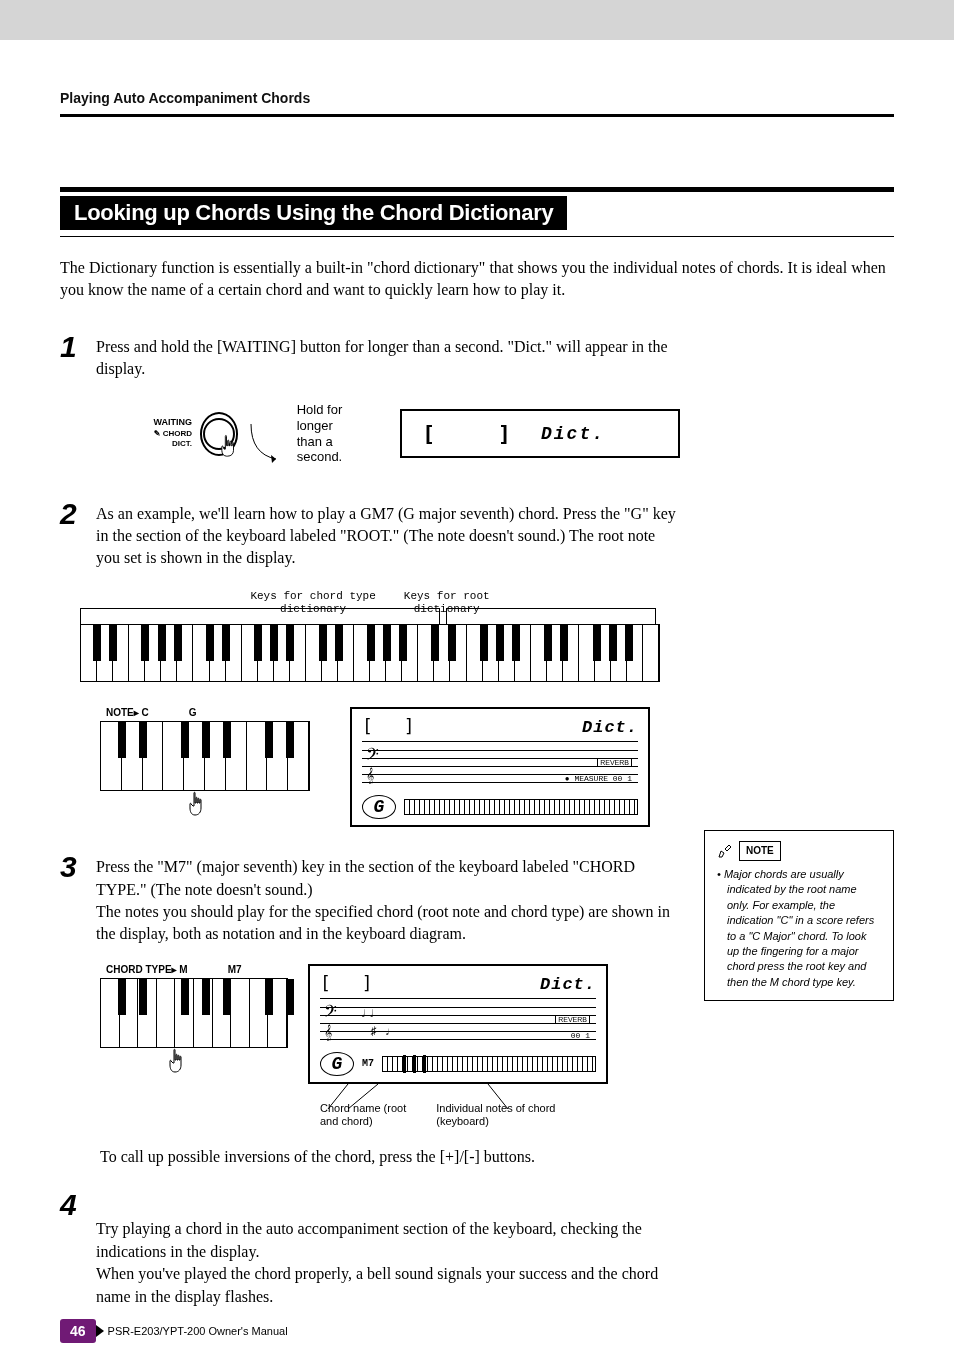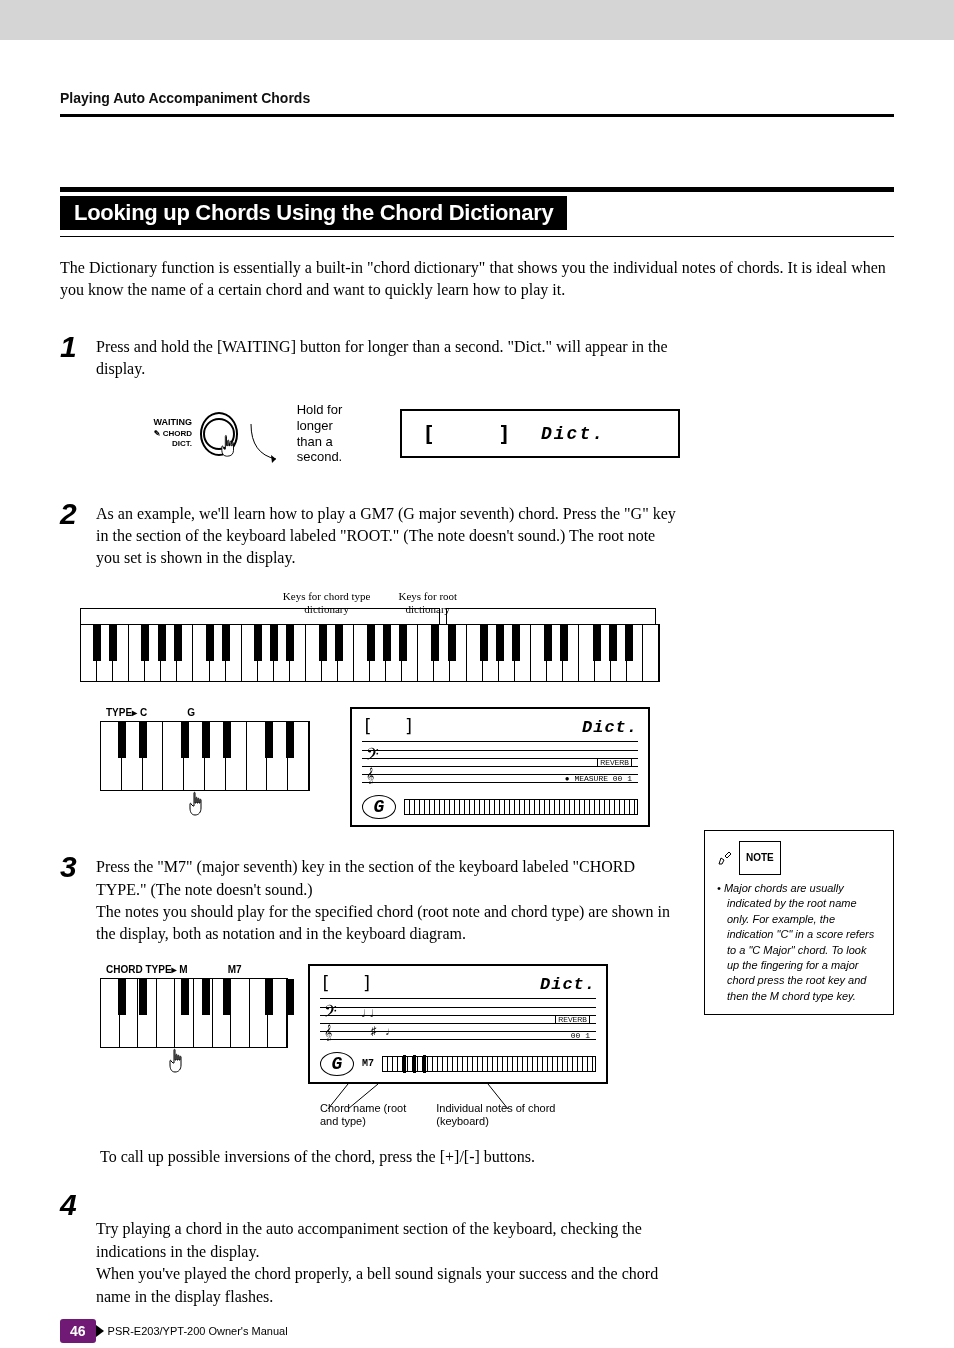"Keys for chord type" .kb-labels-row { font-family: Liberation Serif, serif -> Liberation Mono, monospace }
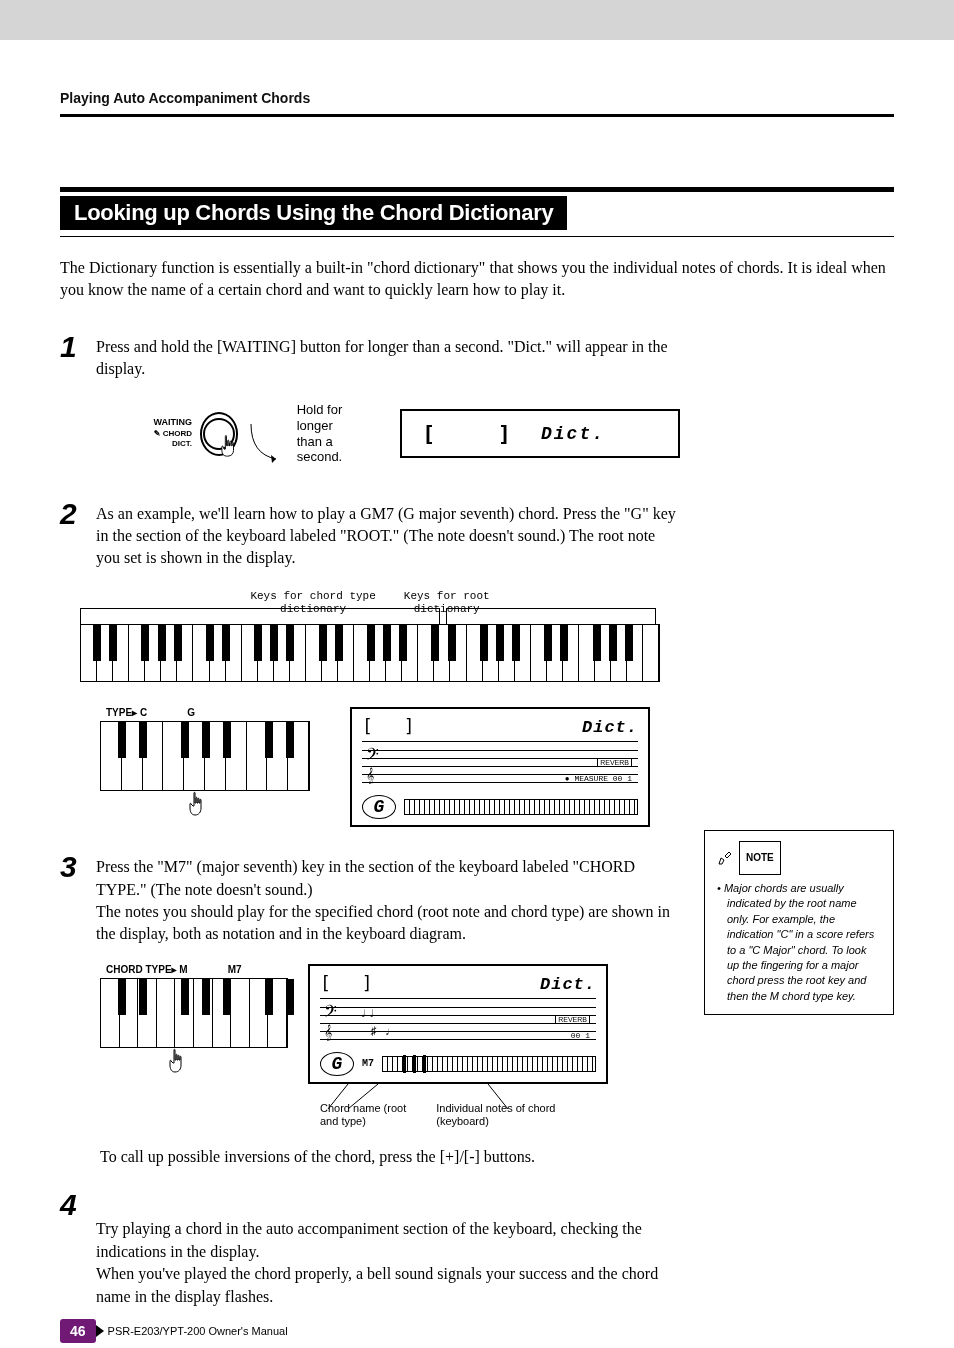"TYPE▸ C" span { text: TYPE -> NOTE }
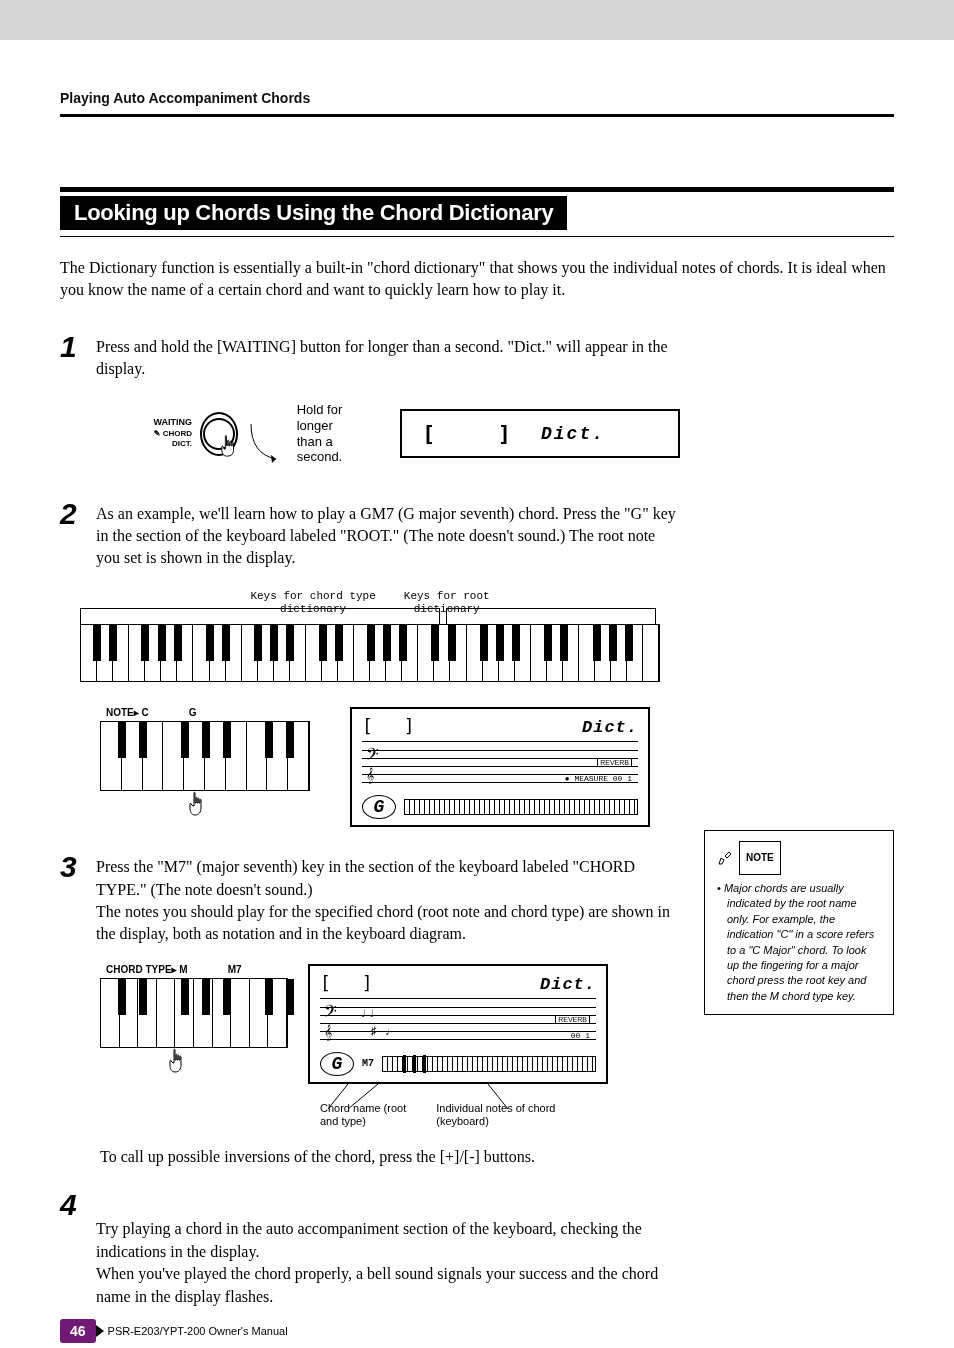"NOTE" .note-header .box { padding: 9px 6px -> 2px 6px }
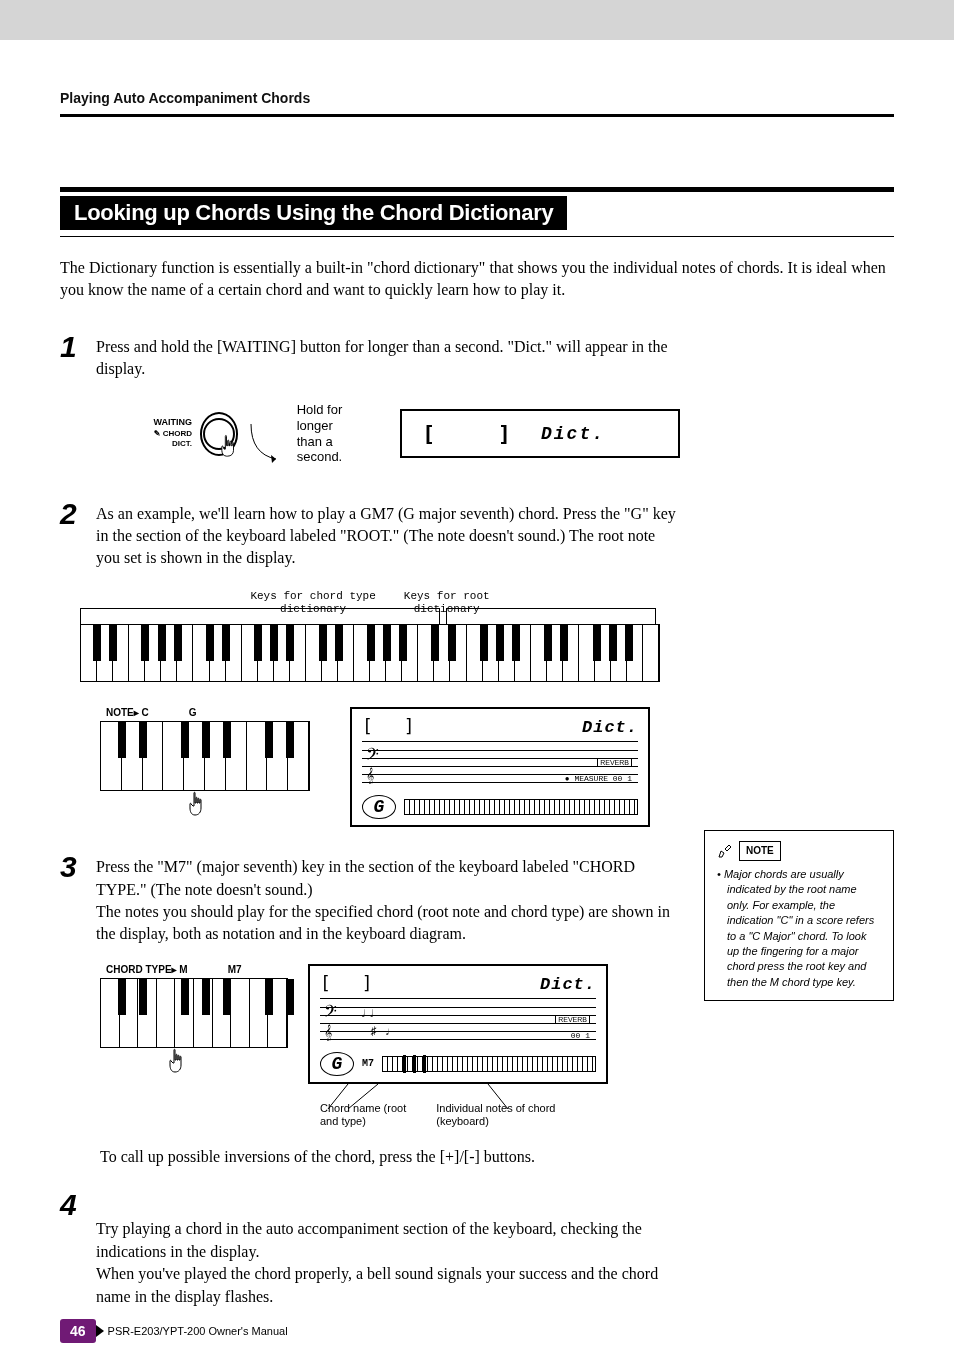"Chord name (root" div.fig-caption { text: type -> chord }
